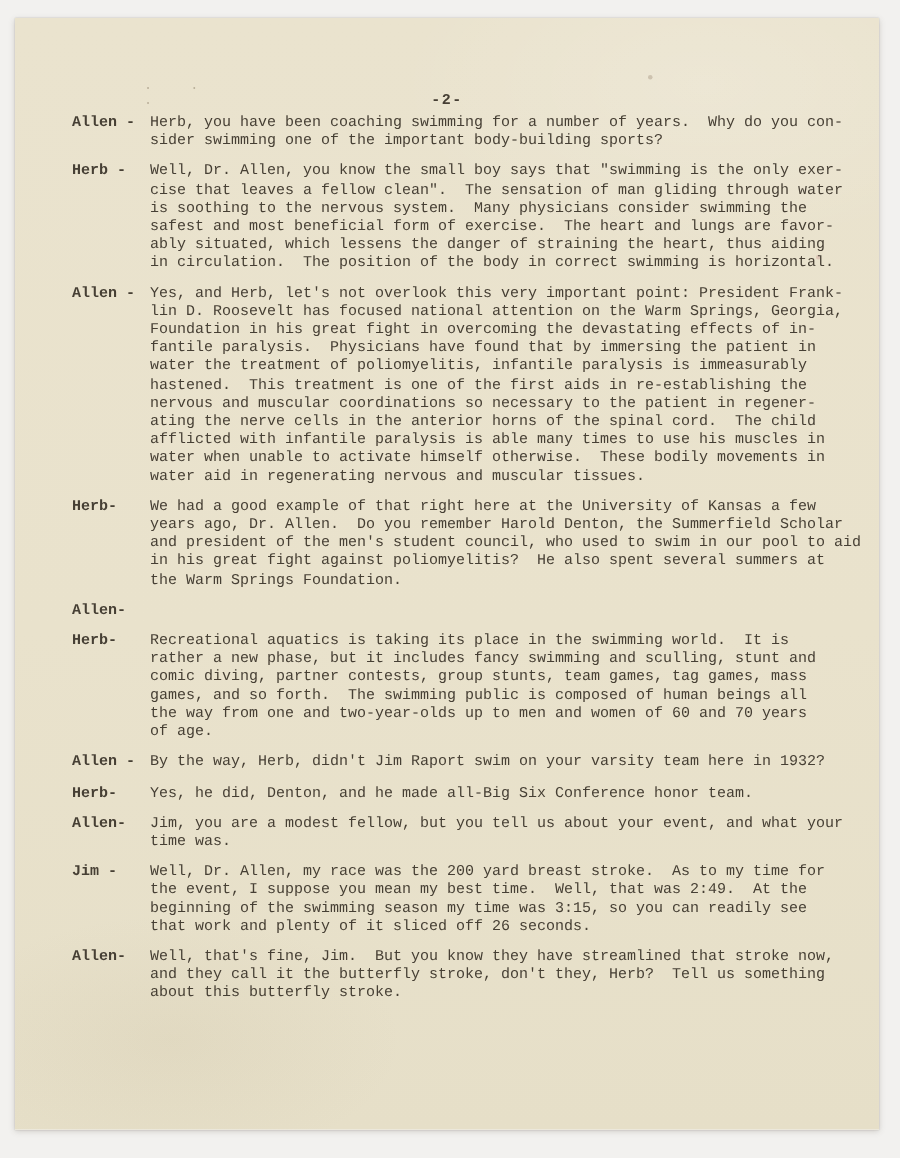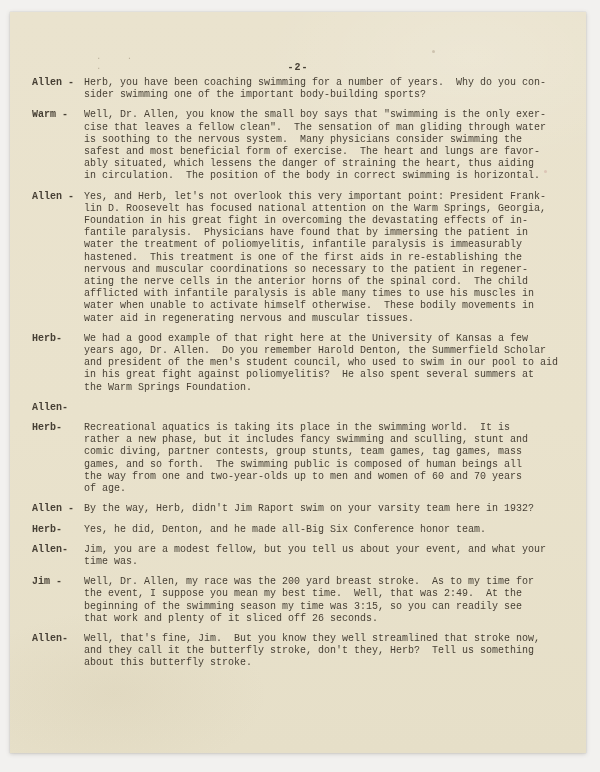"Allen -" .content { left: 22px -> 38px }
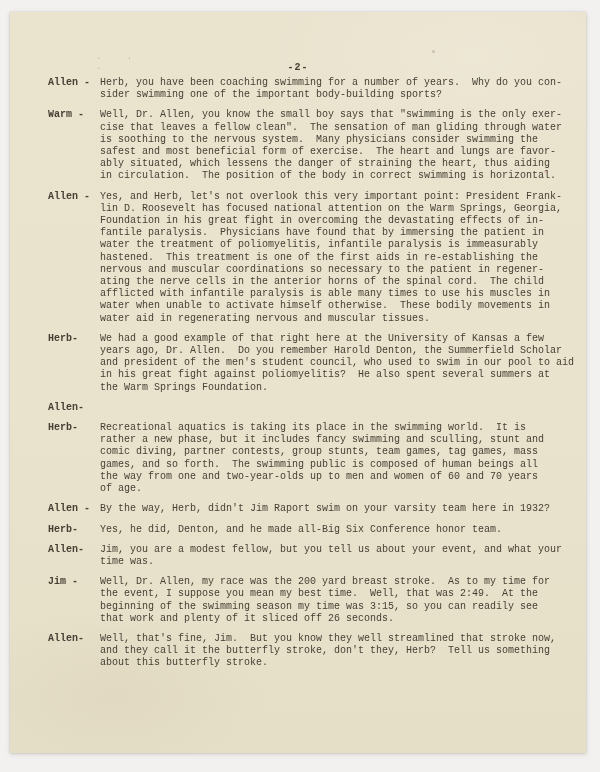"Warm -" div.speaker { text: Warm -> Herb }
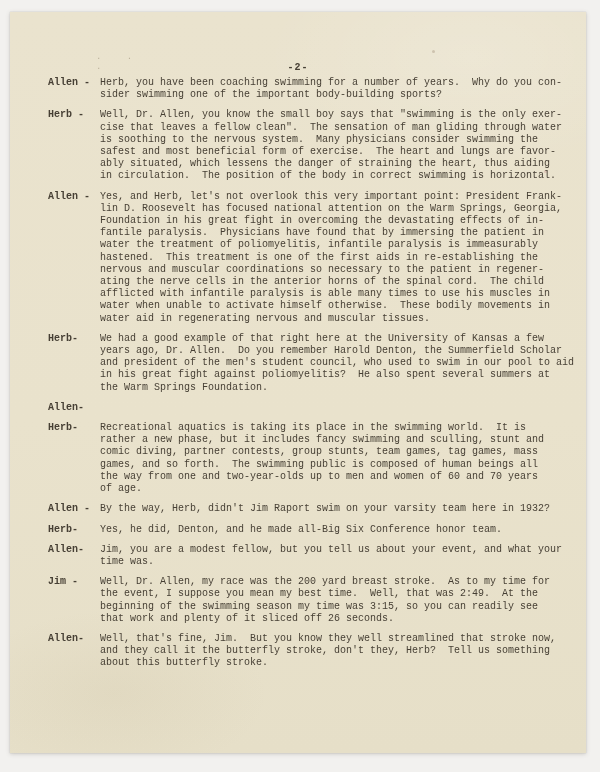"Well, that's fine, Jim. But" div.speech { text: well -> have }
